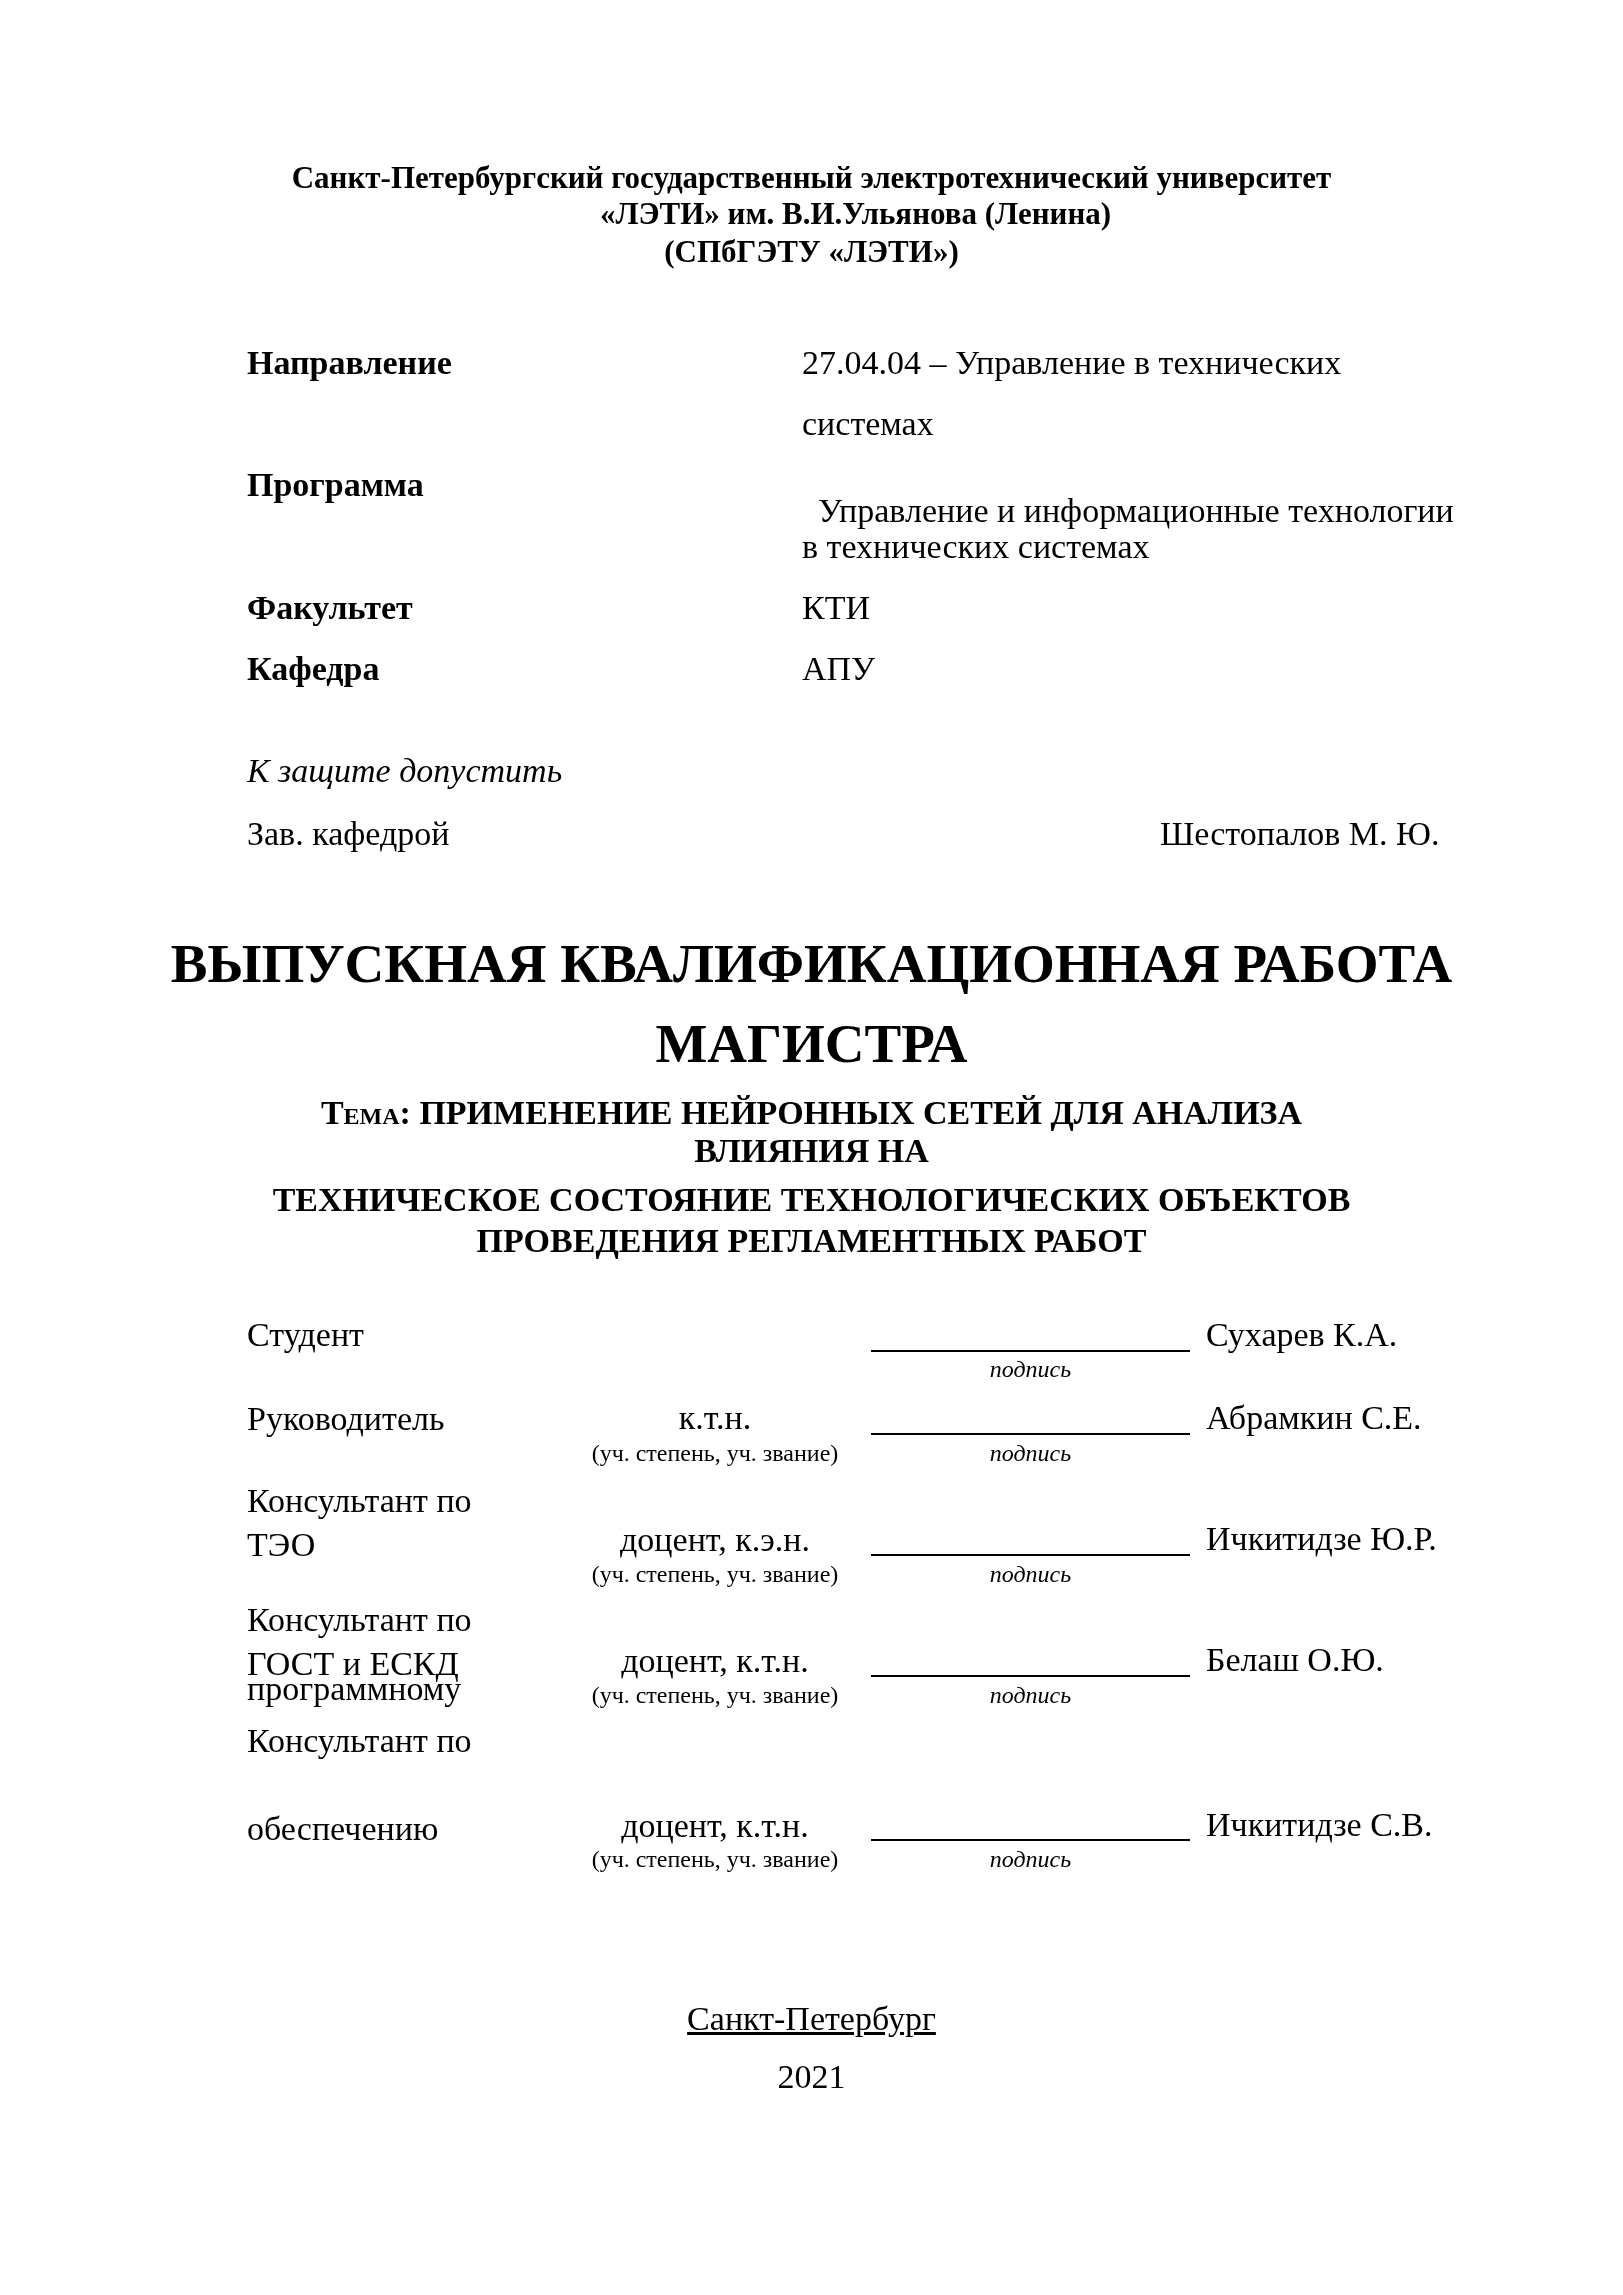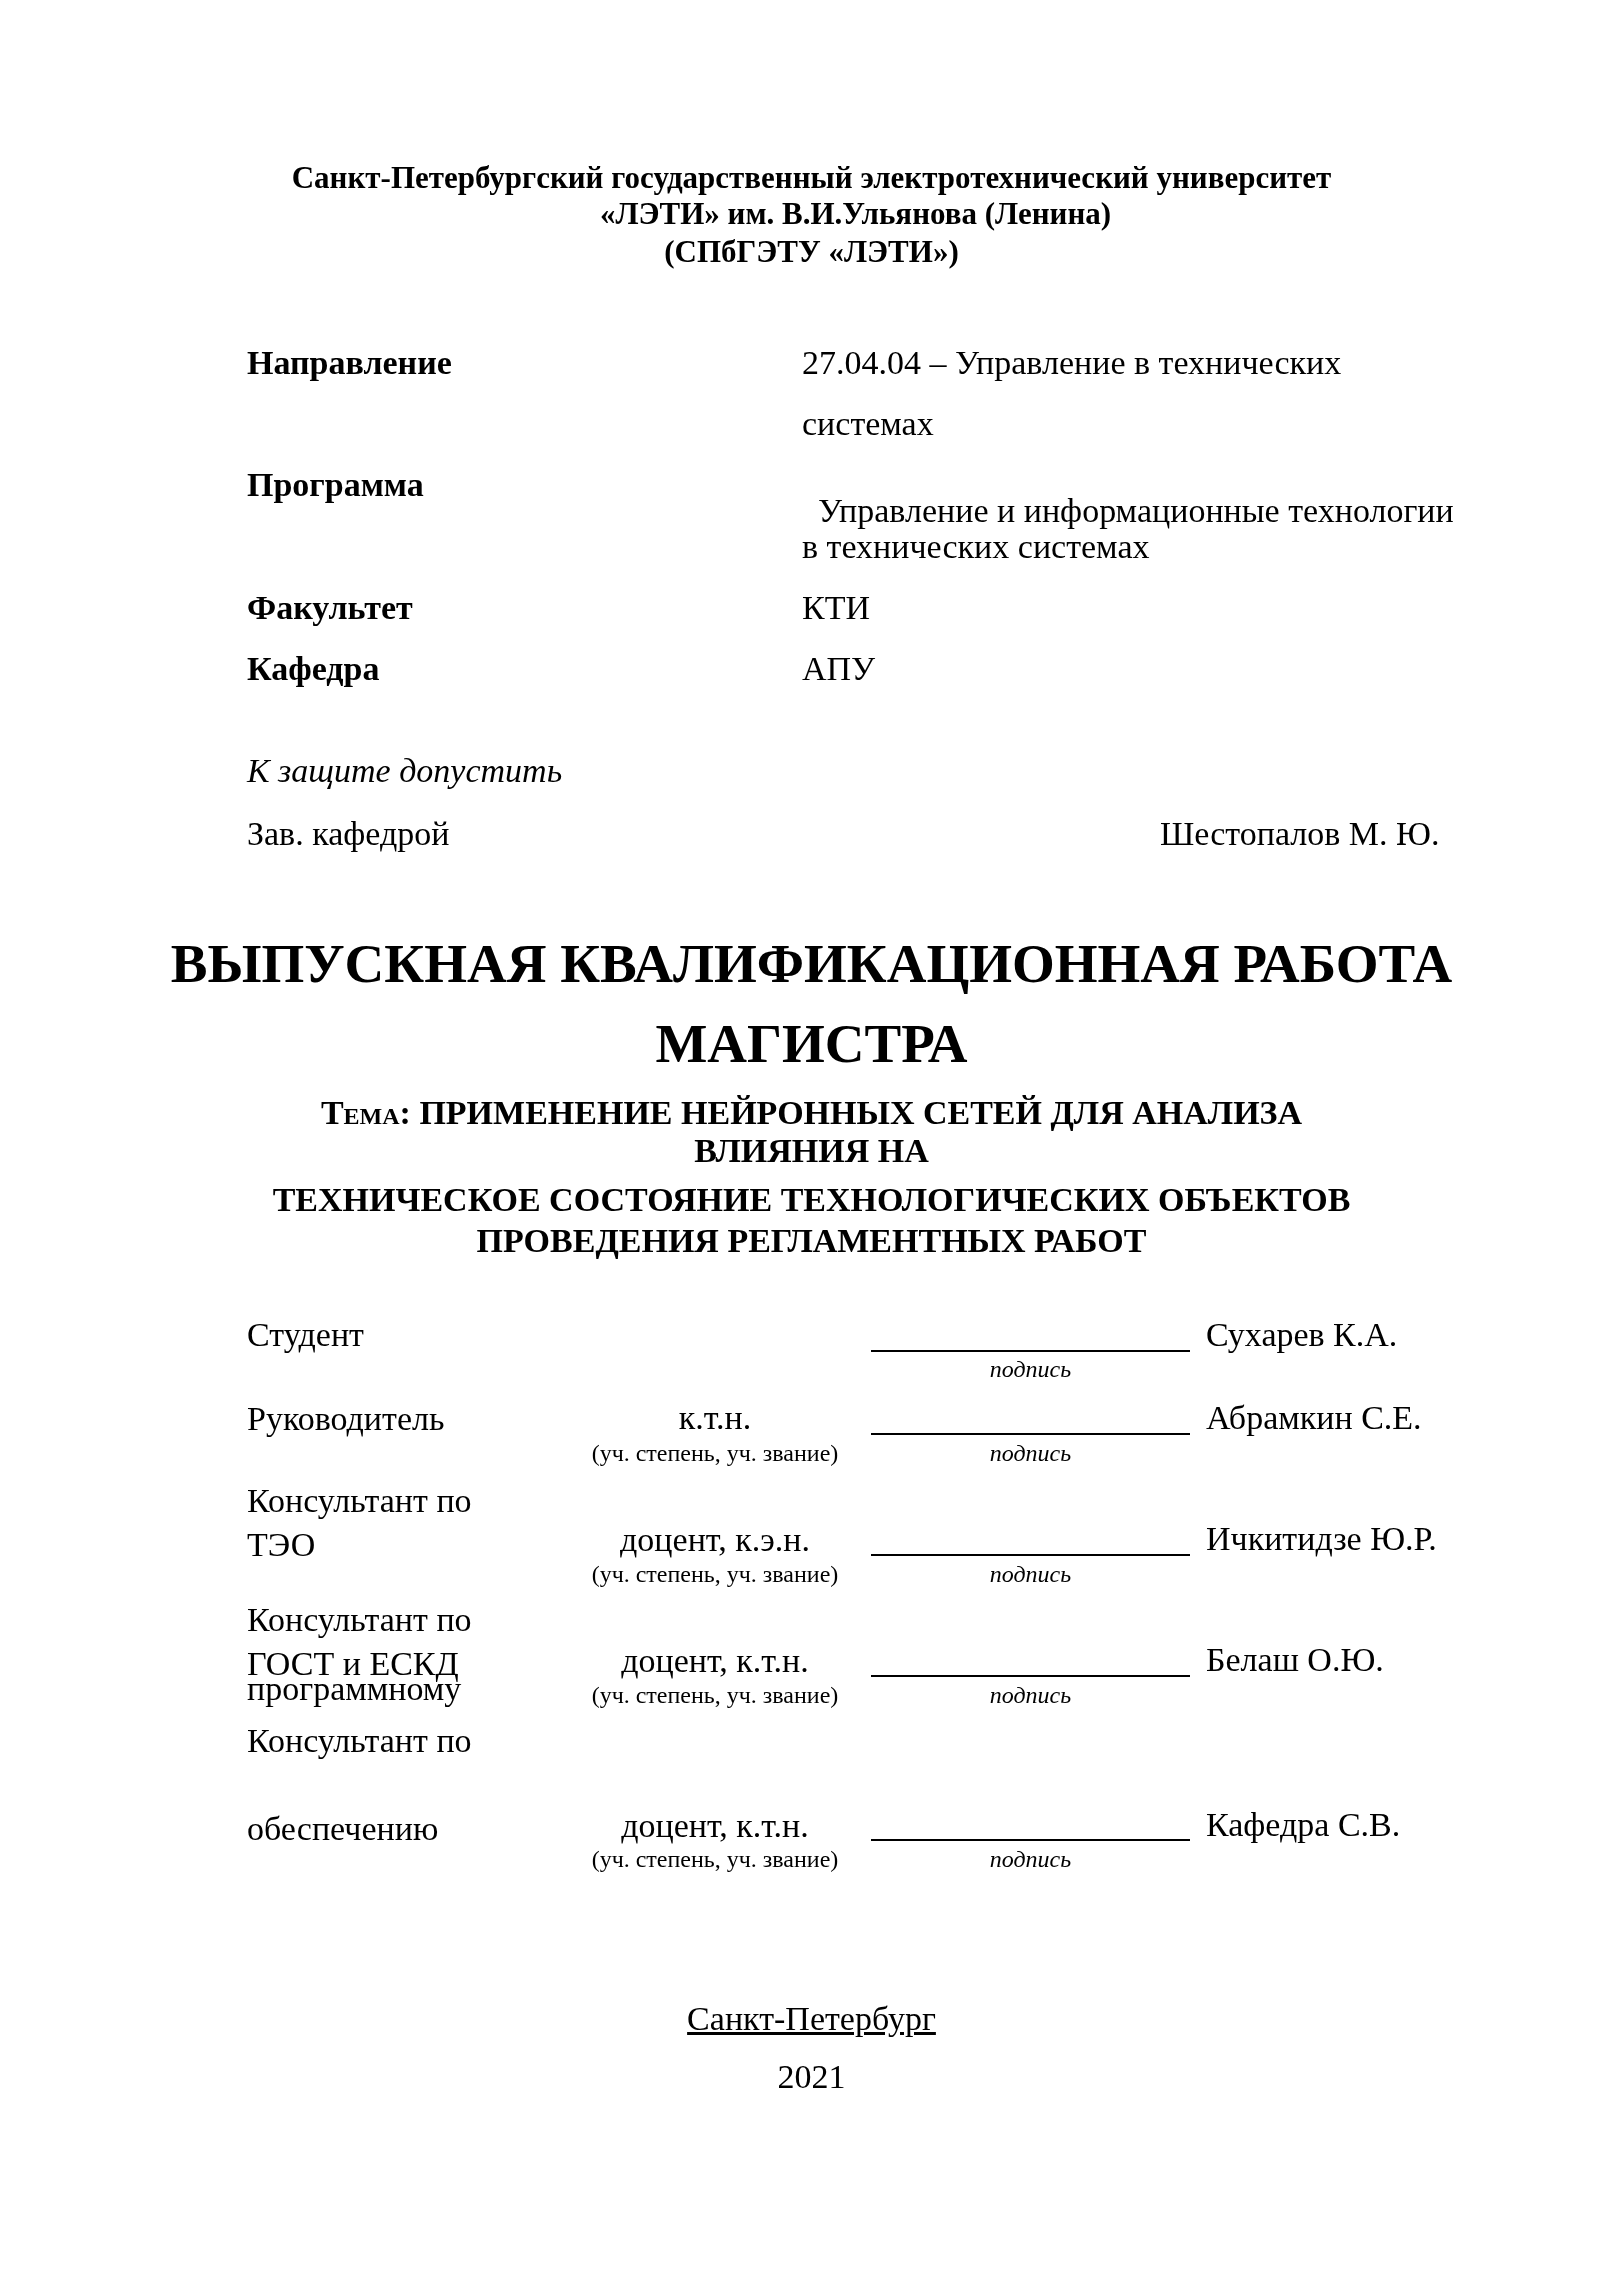"Кафедра С.В." div.sig-name { text: Кафедра -> Ичкитидзе }
